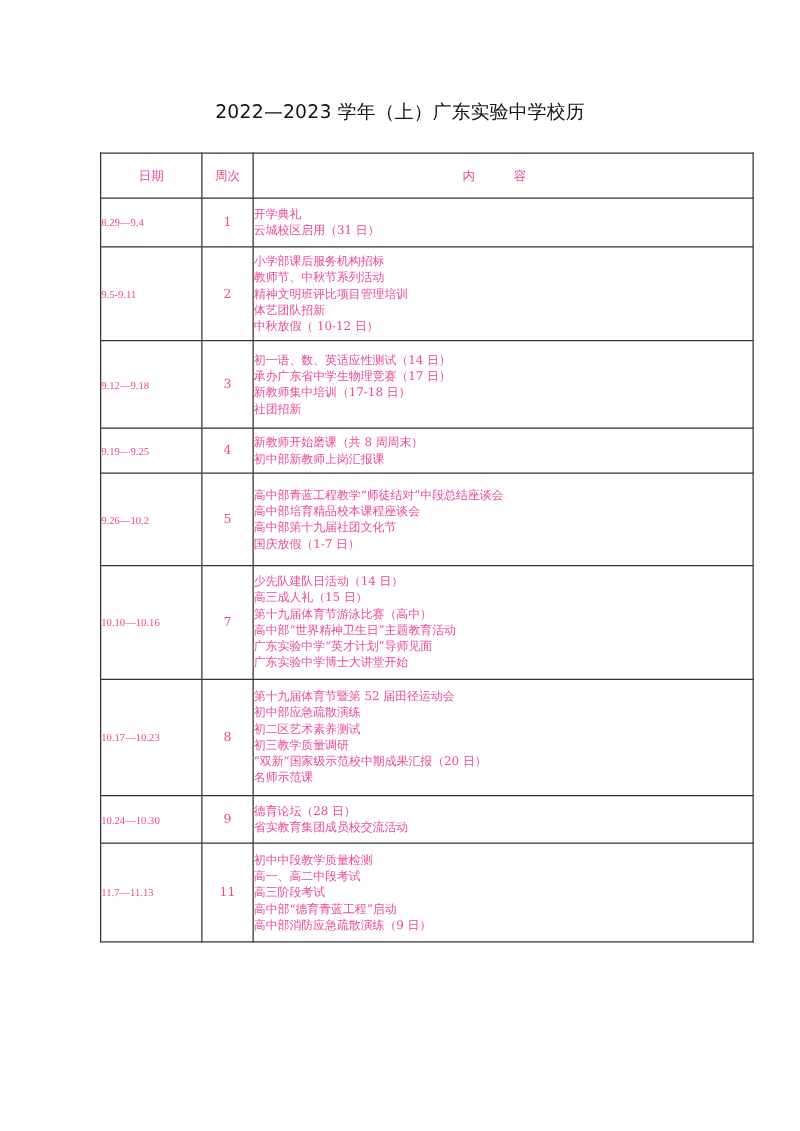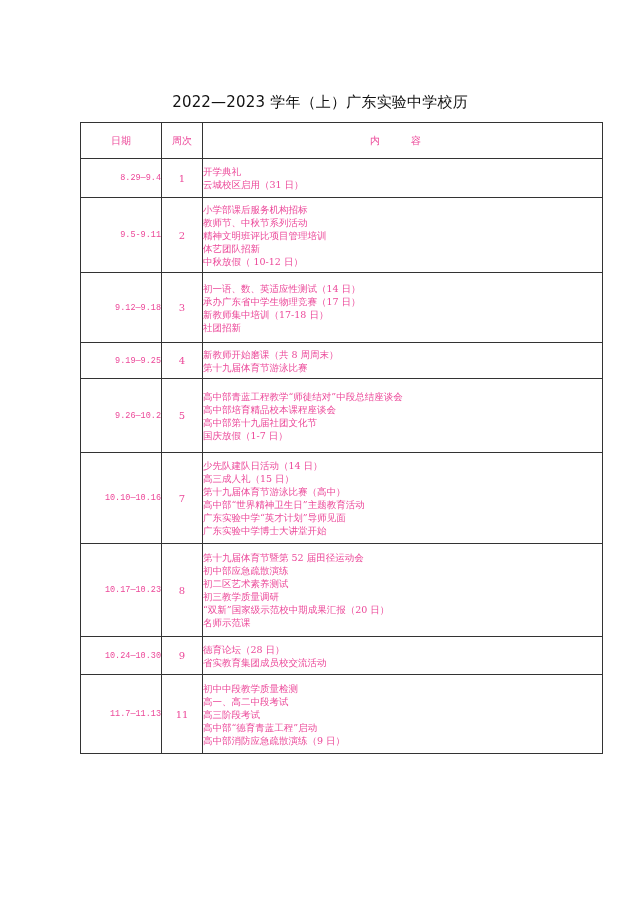"2022—2023 学年（上）广东实验中学校历" .title { top: 93px -> 80px }
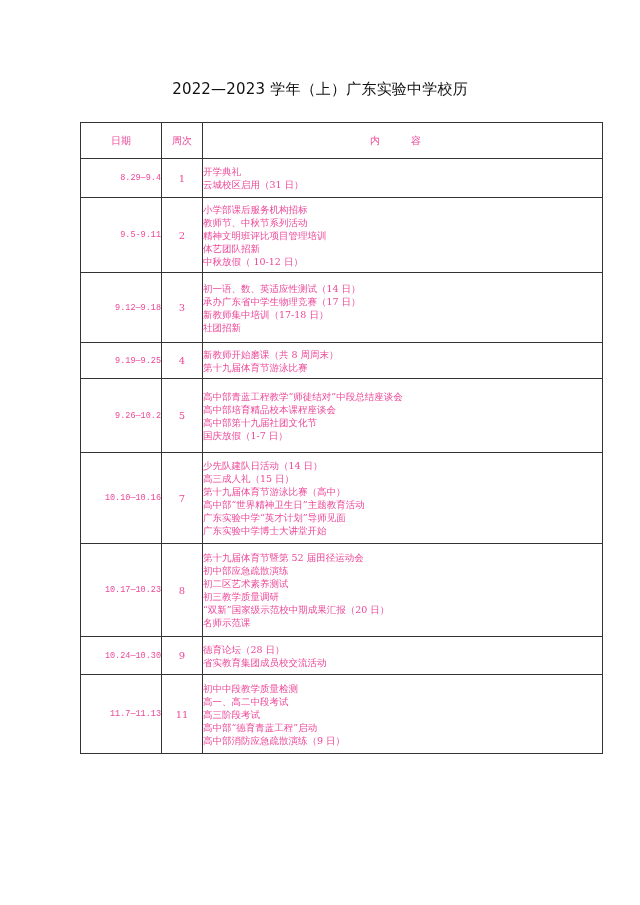"8.29—9.4" td.date { font-family: Liberation Mono, monospace -> Liberation Serif, serif; text-align: right -> left }
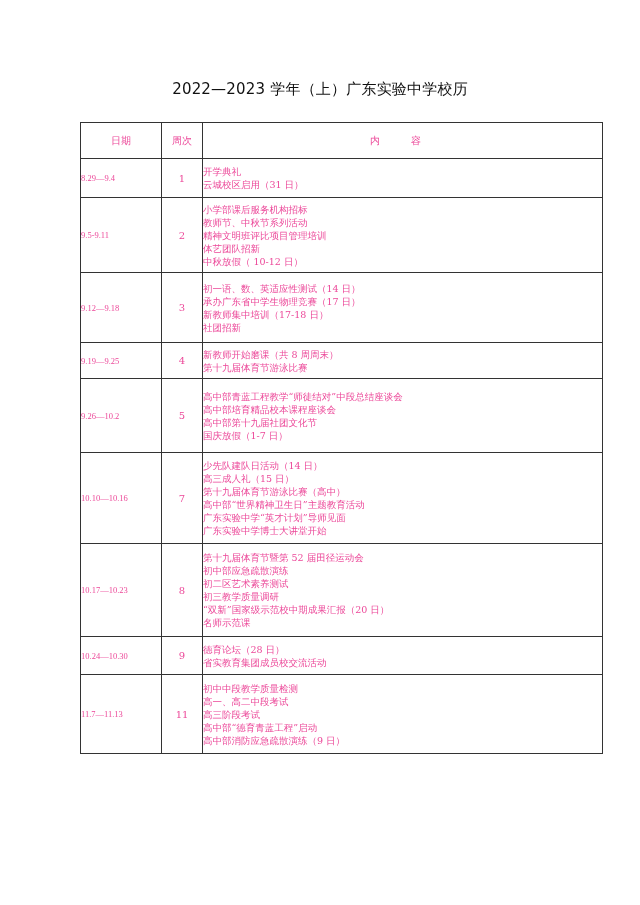"第十九届体育节游泳比赛" div { text: 第十九届体育节游泳比赛 -> 初中部新教师上岗汇报课 }
